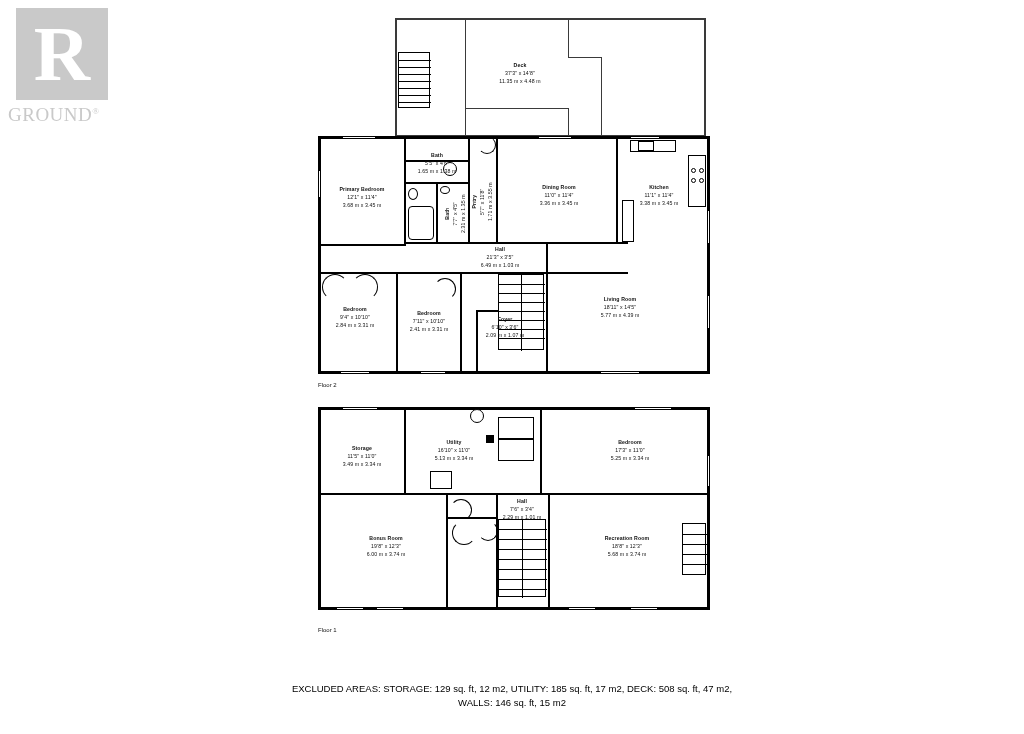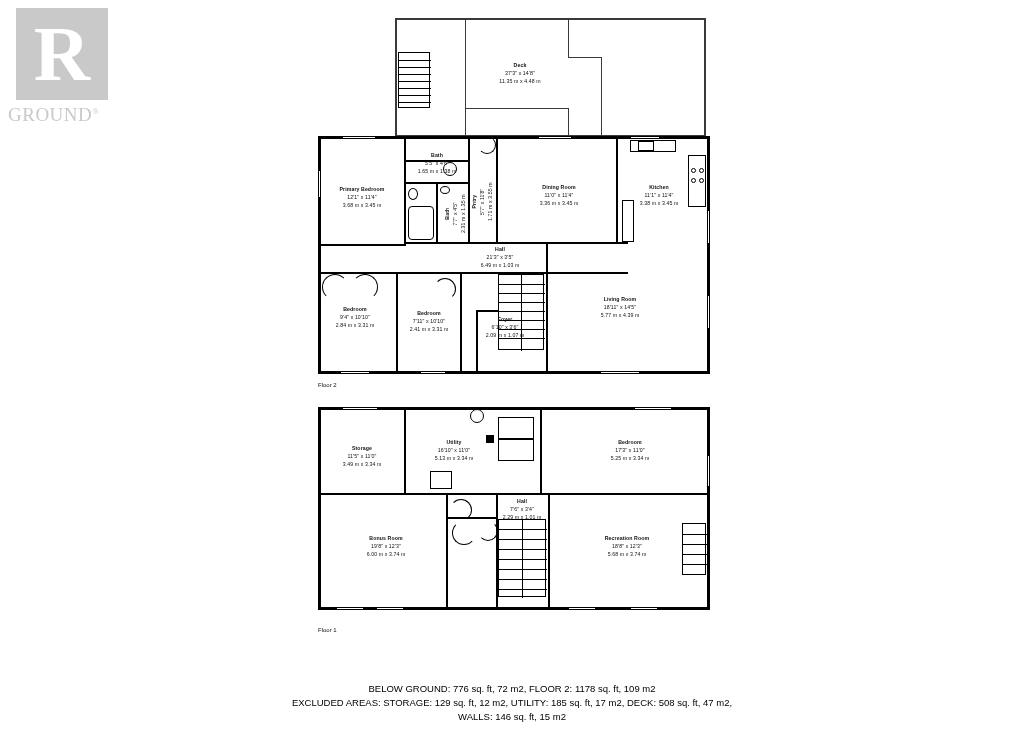"BELOW GROUND: 776 sq. ft," div { html: <div>BELOW GROUND: 776 sq. ft, 72 m2, FLOOR 2: 1178 sq. ft, 109 m2</div> -> none }
